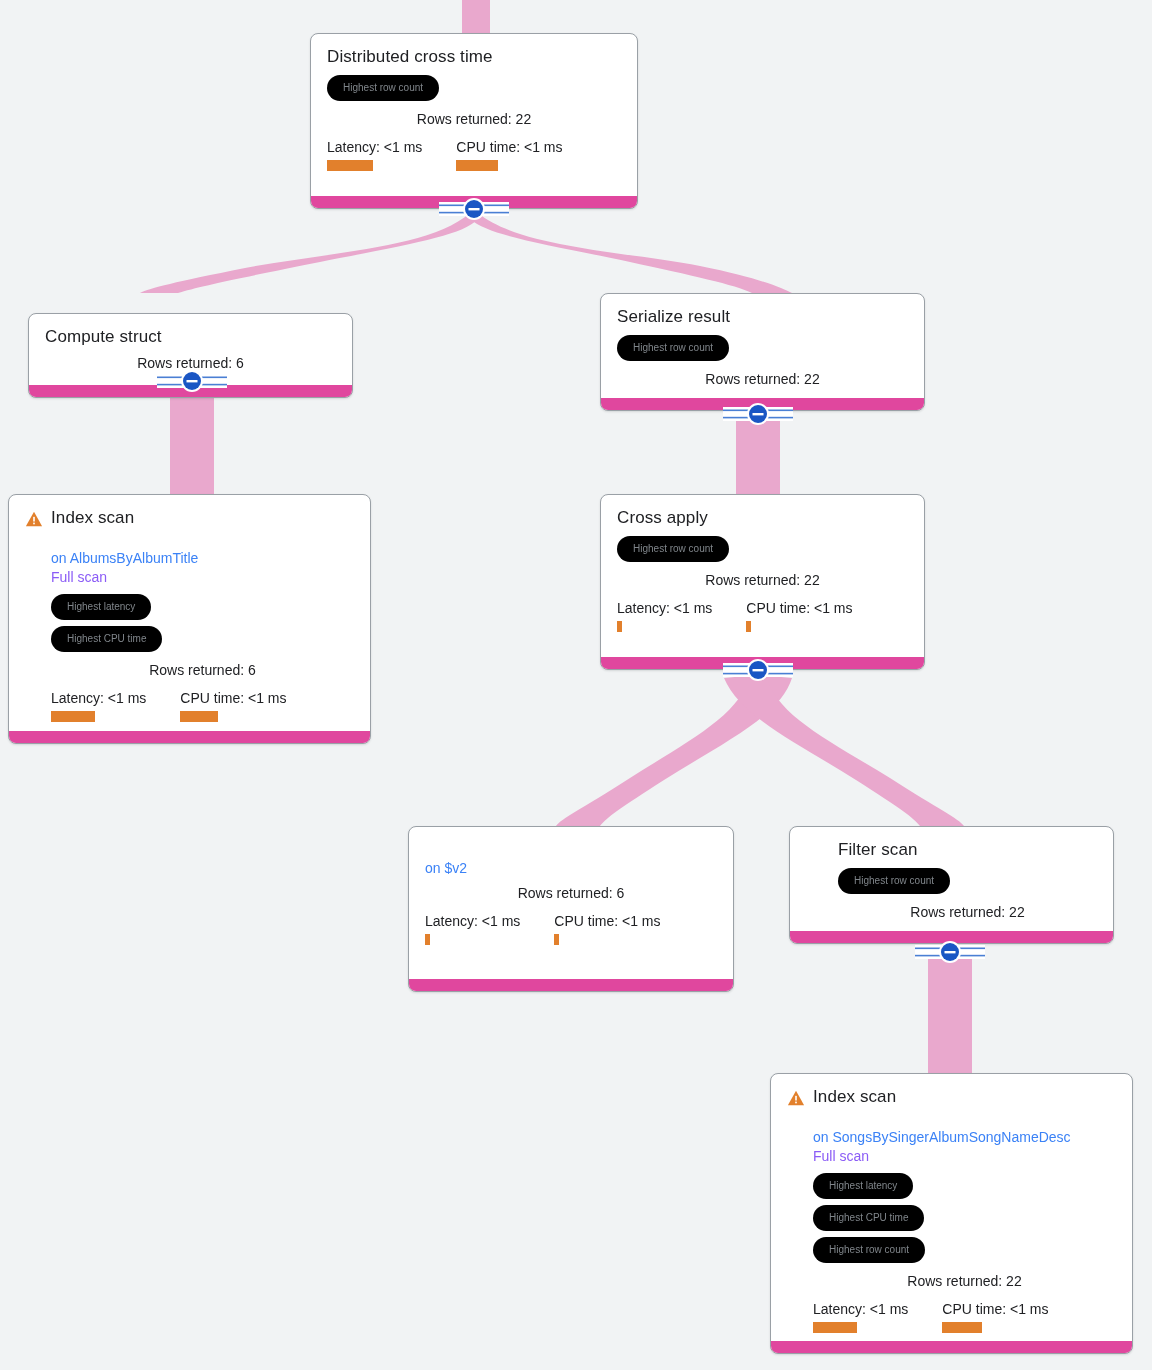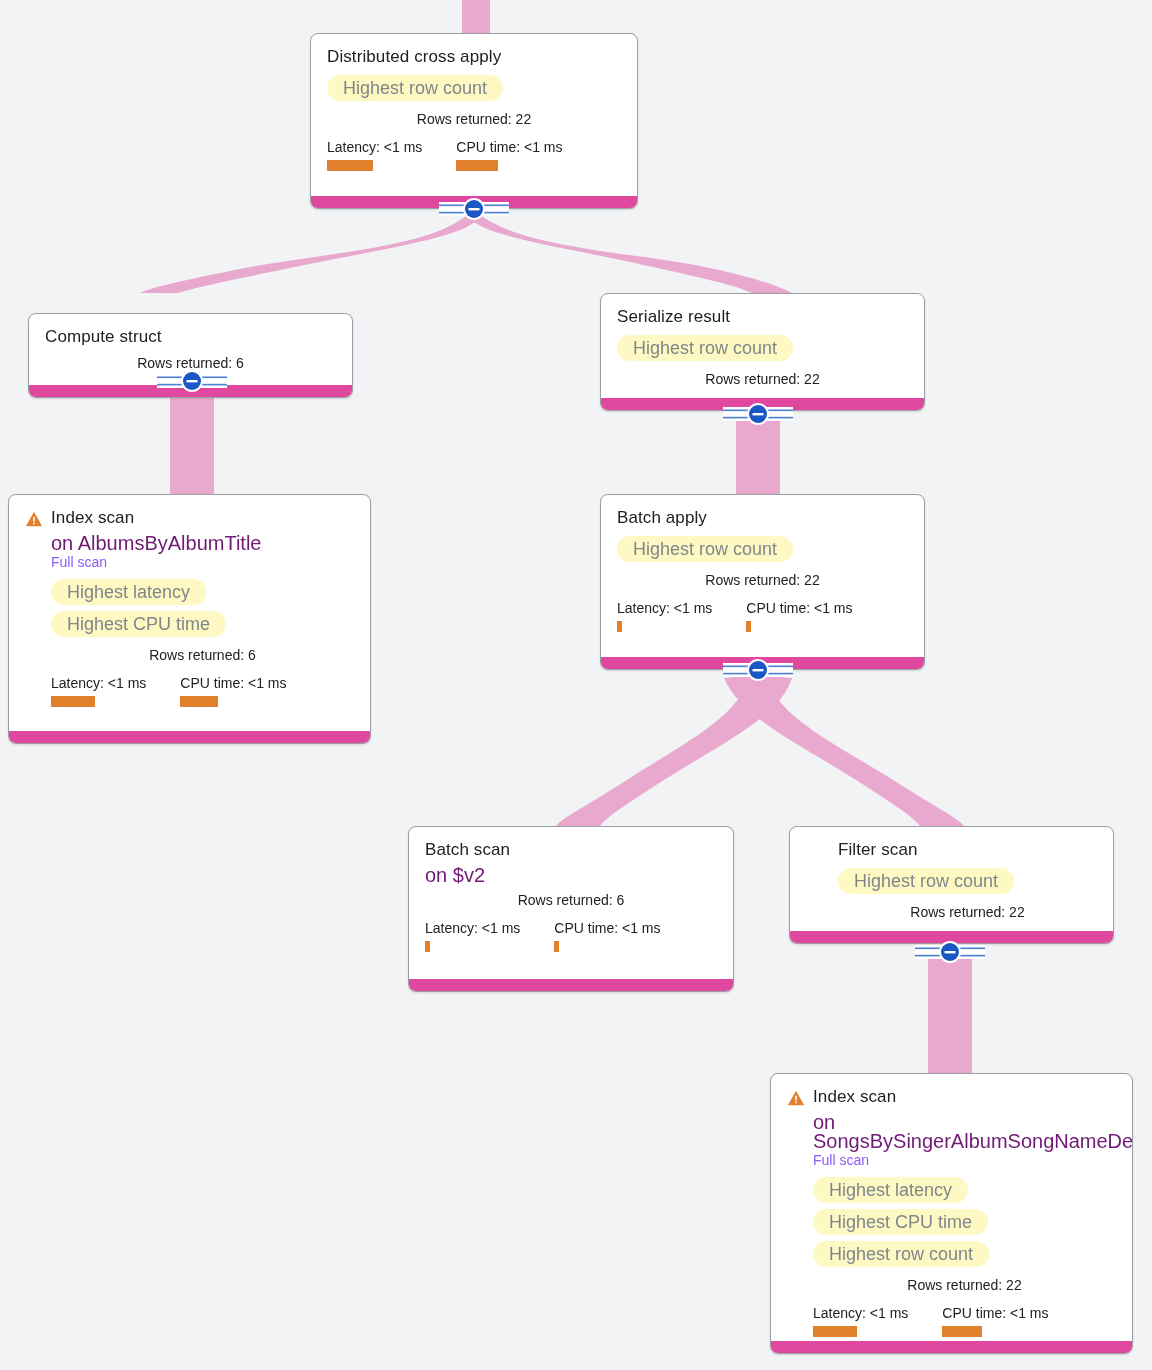"Distributed cross apply" div.title { text: apply -> time }
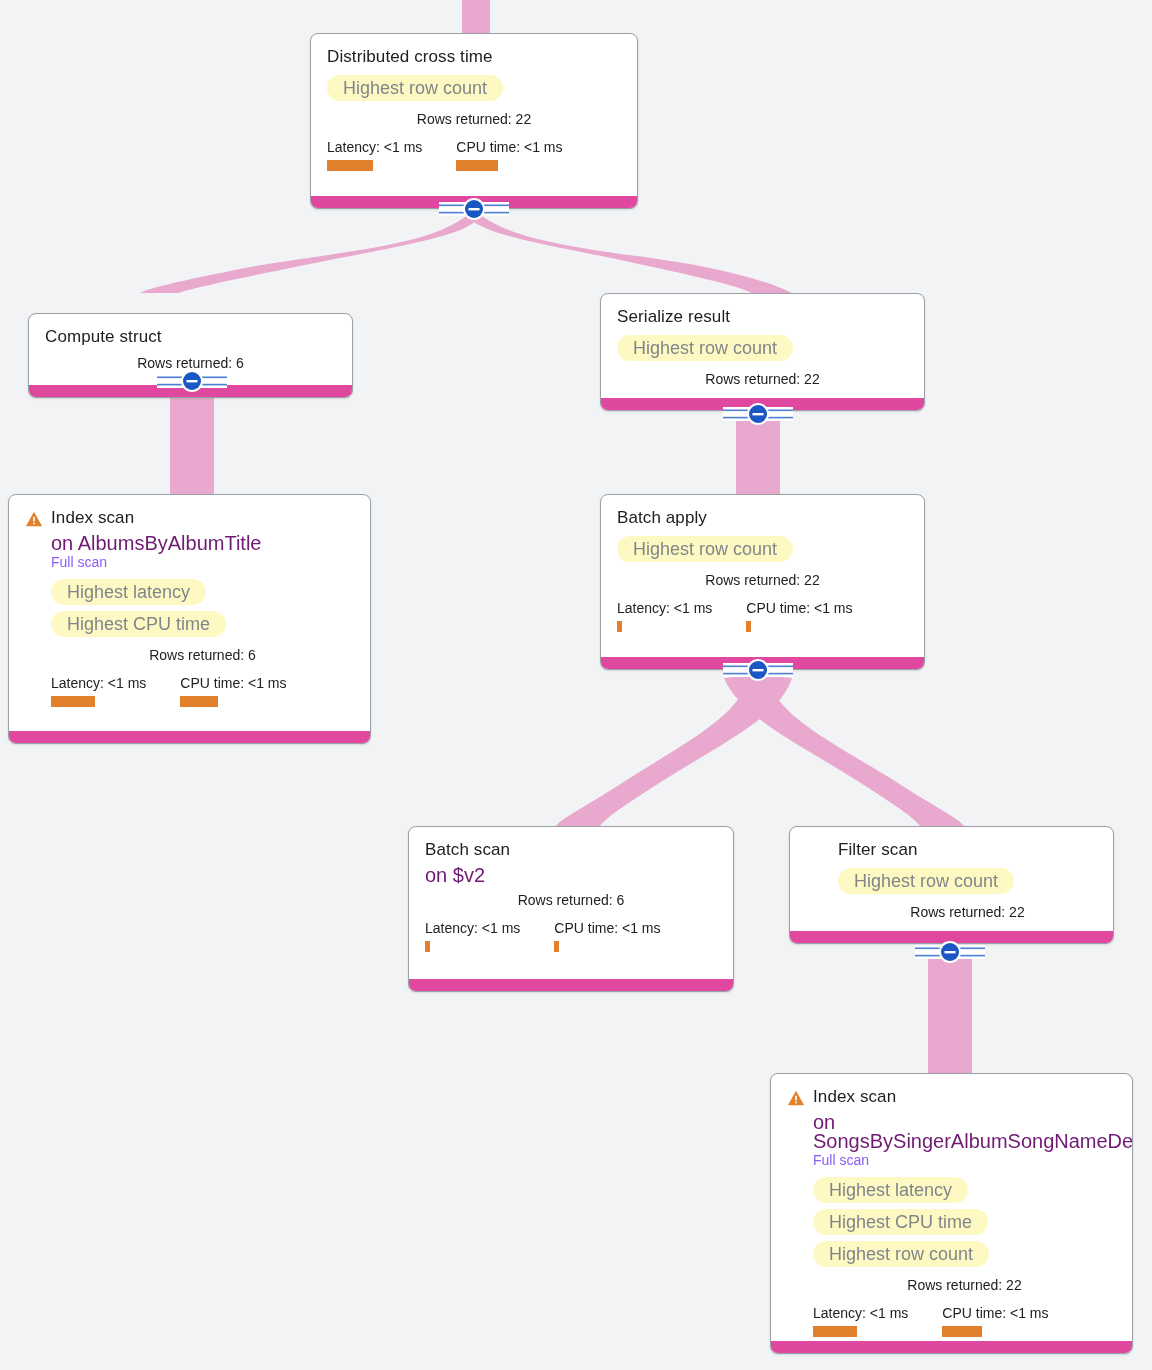"Highest row count" .chip { background: #fef9c3 -> #000000; font-size: 18px -> 10px }
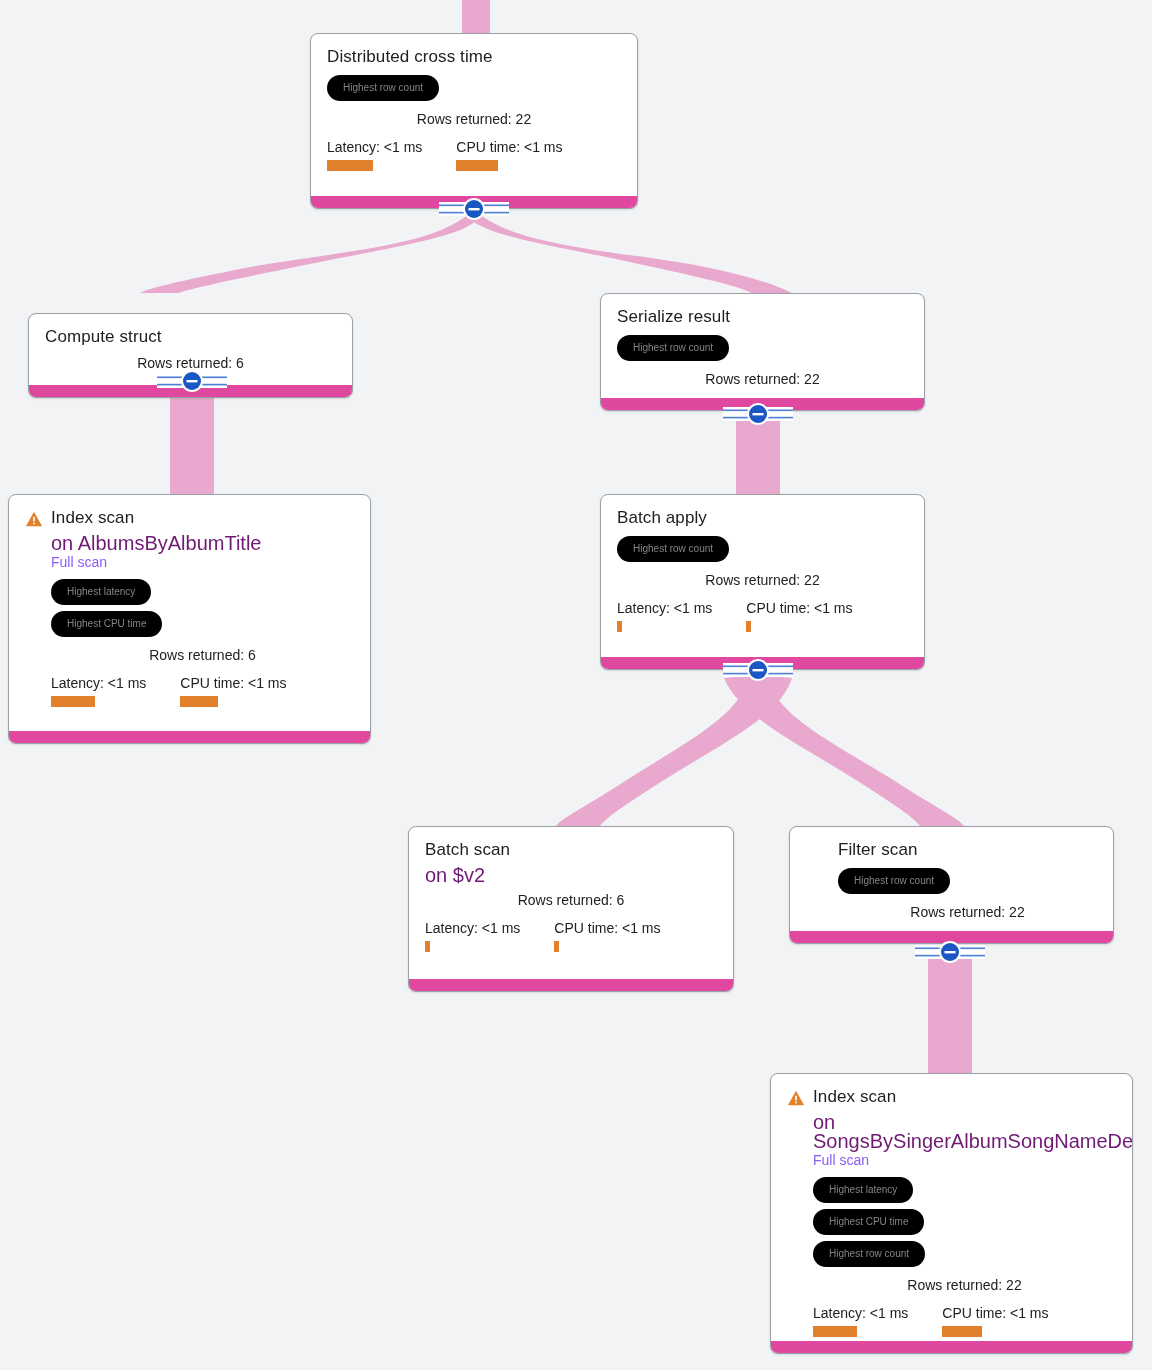"Batch apply" div.title { text: Batch -> Cross }
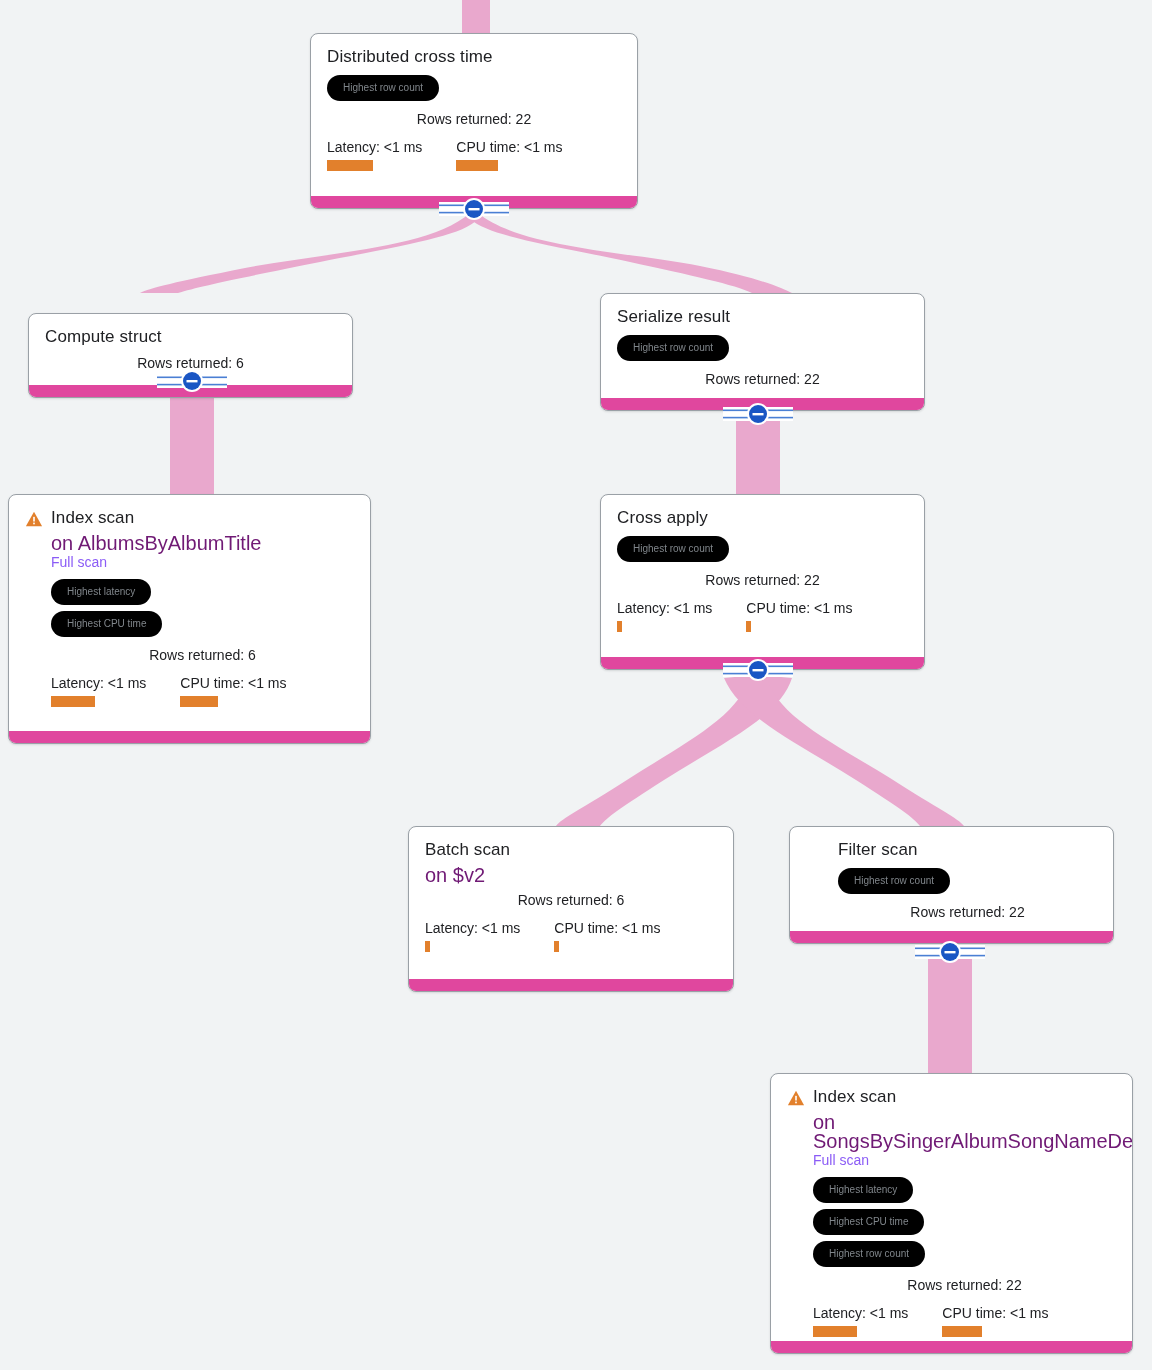"on AlbumsByAlbumTitle" .subtitle { color: #701a75 -> #3b82f6; font-size: 20px -> 14px; margin-top: 5px -> 20px }
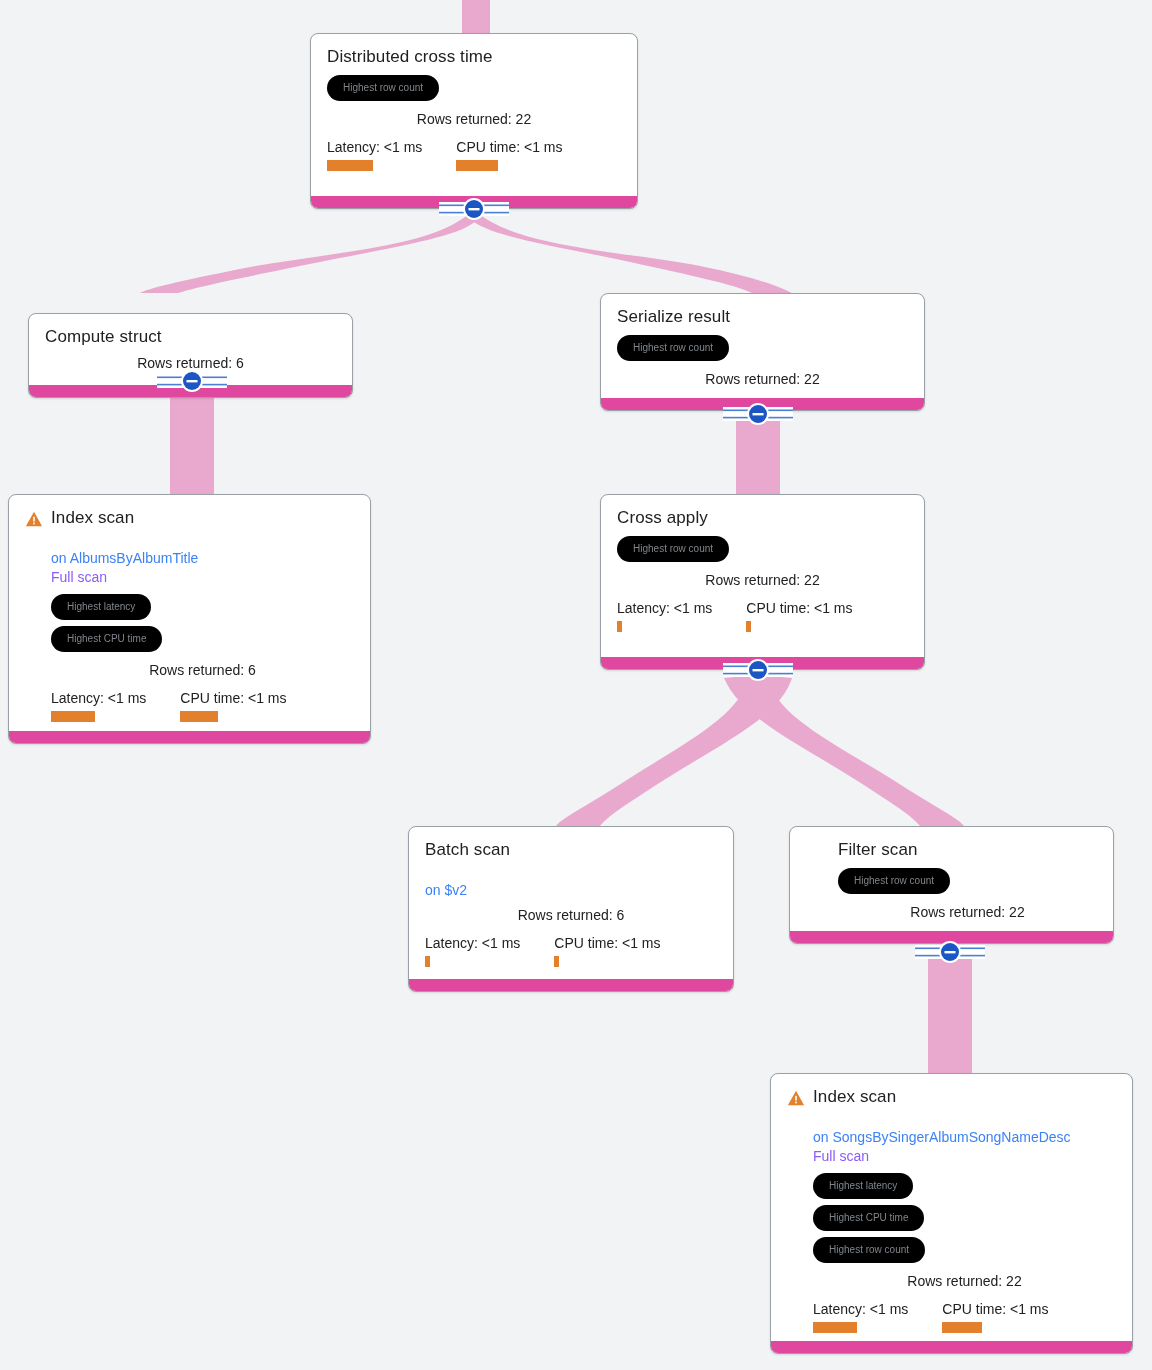"Batch scan" div.node-head { html: <div> <div>Batch scan</div> </div> -> none }
